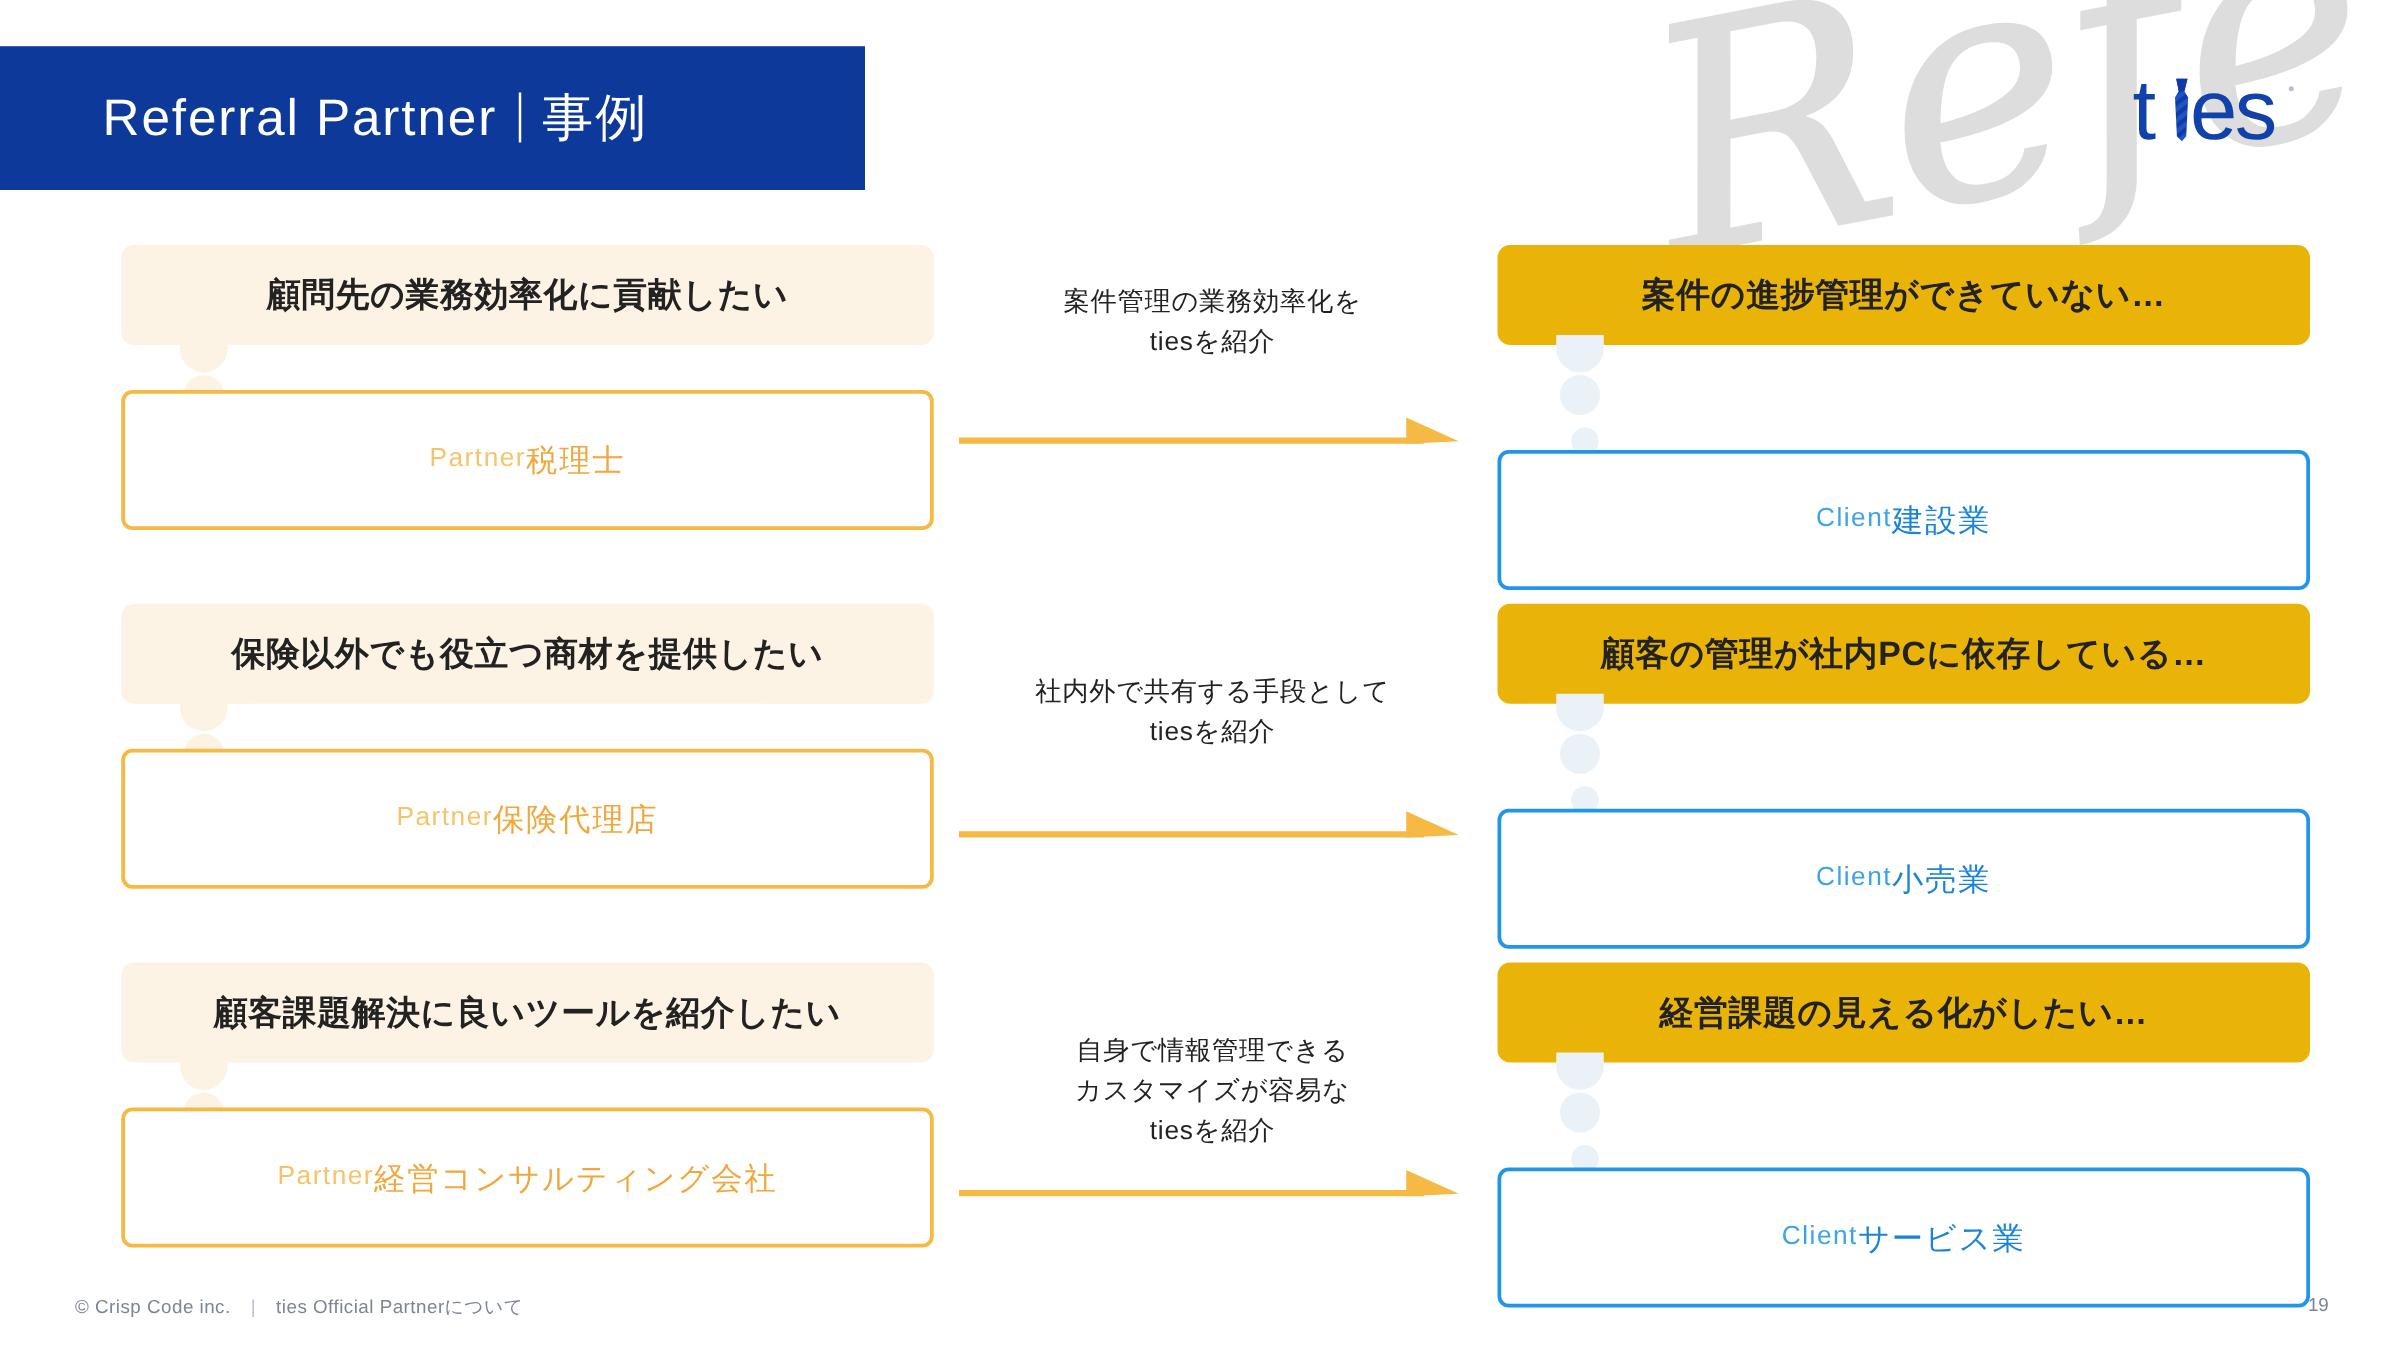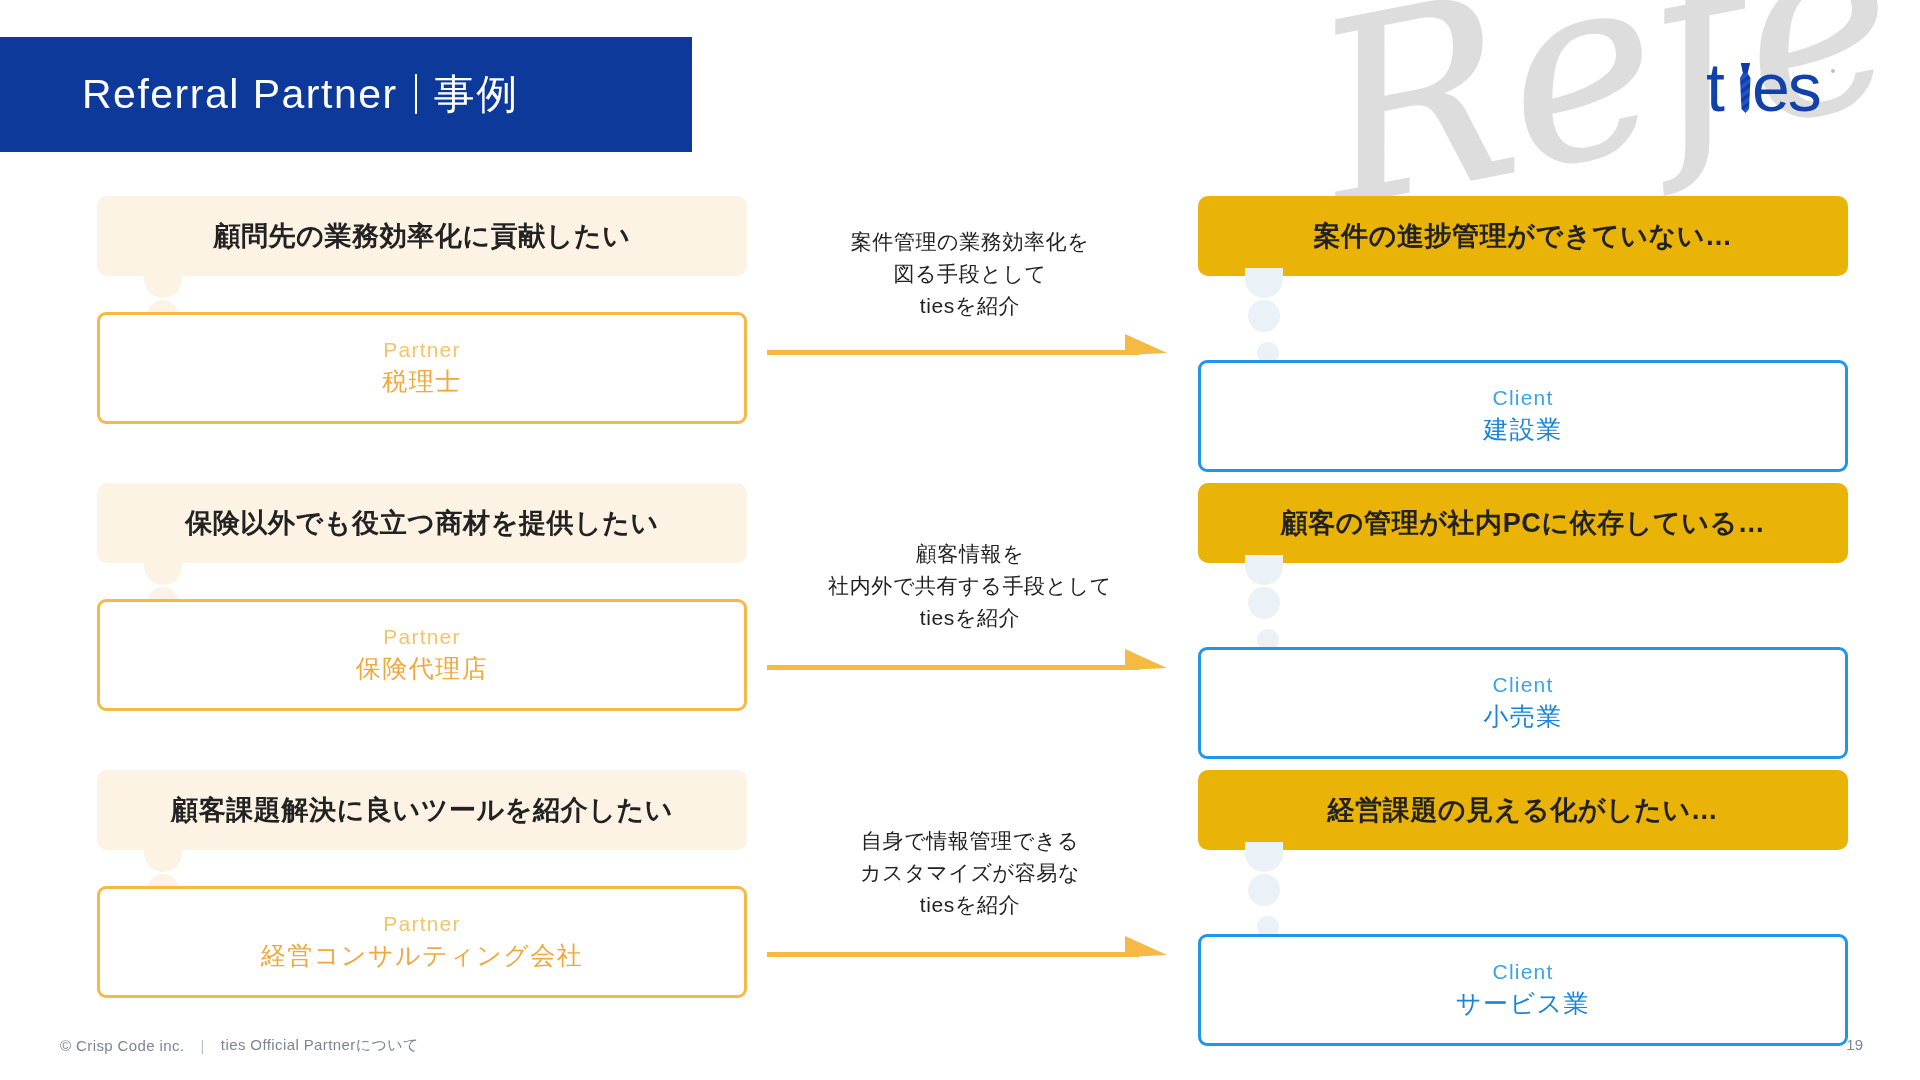"図る手段として" div.center-line { html: <div>図る手段として</div> -> none }
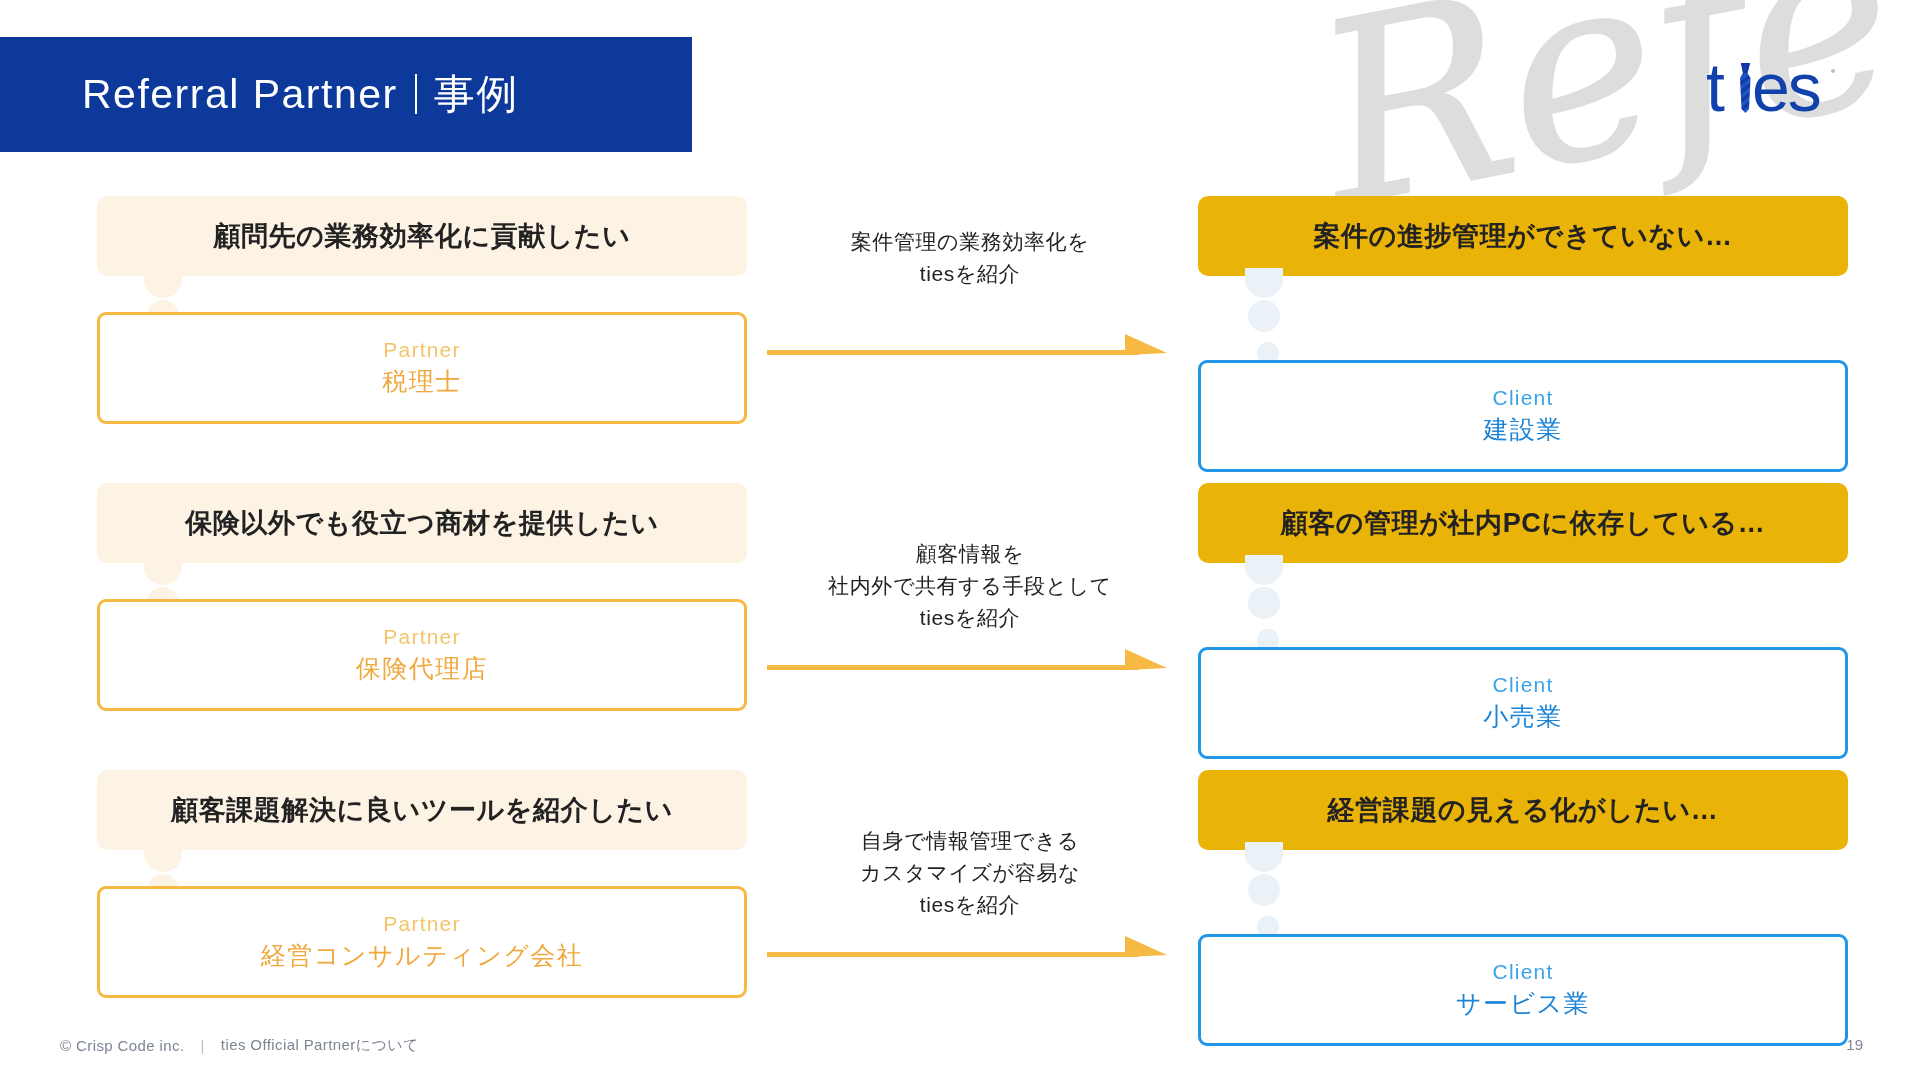"Partner" .card { flex-direction: column -> row }
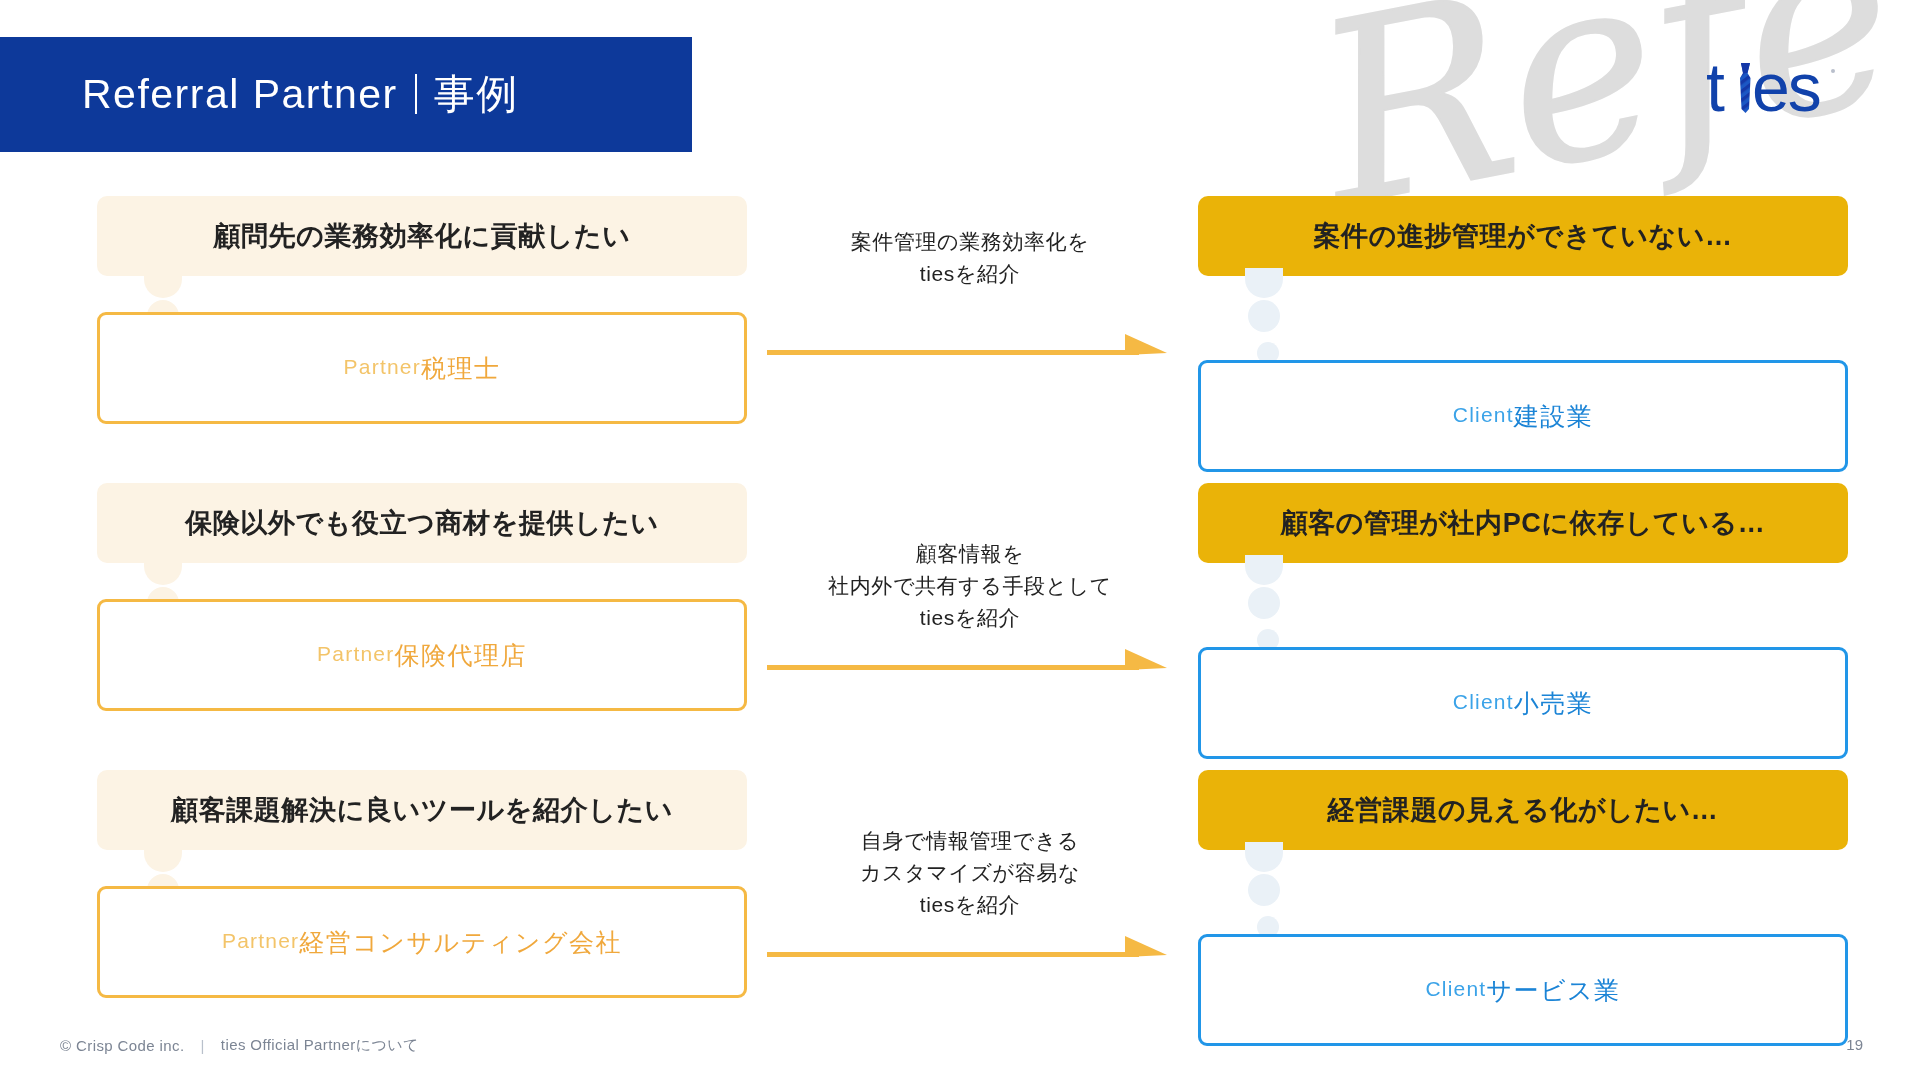"顧客情報を" div.center-line { html: <div>顧客情報を</div> -> none }
